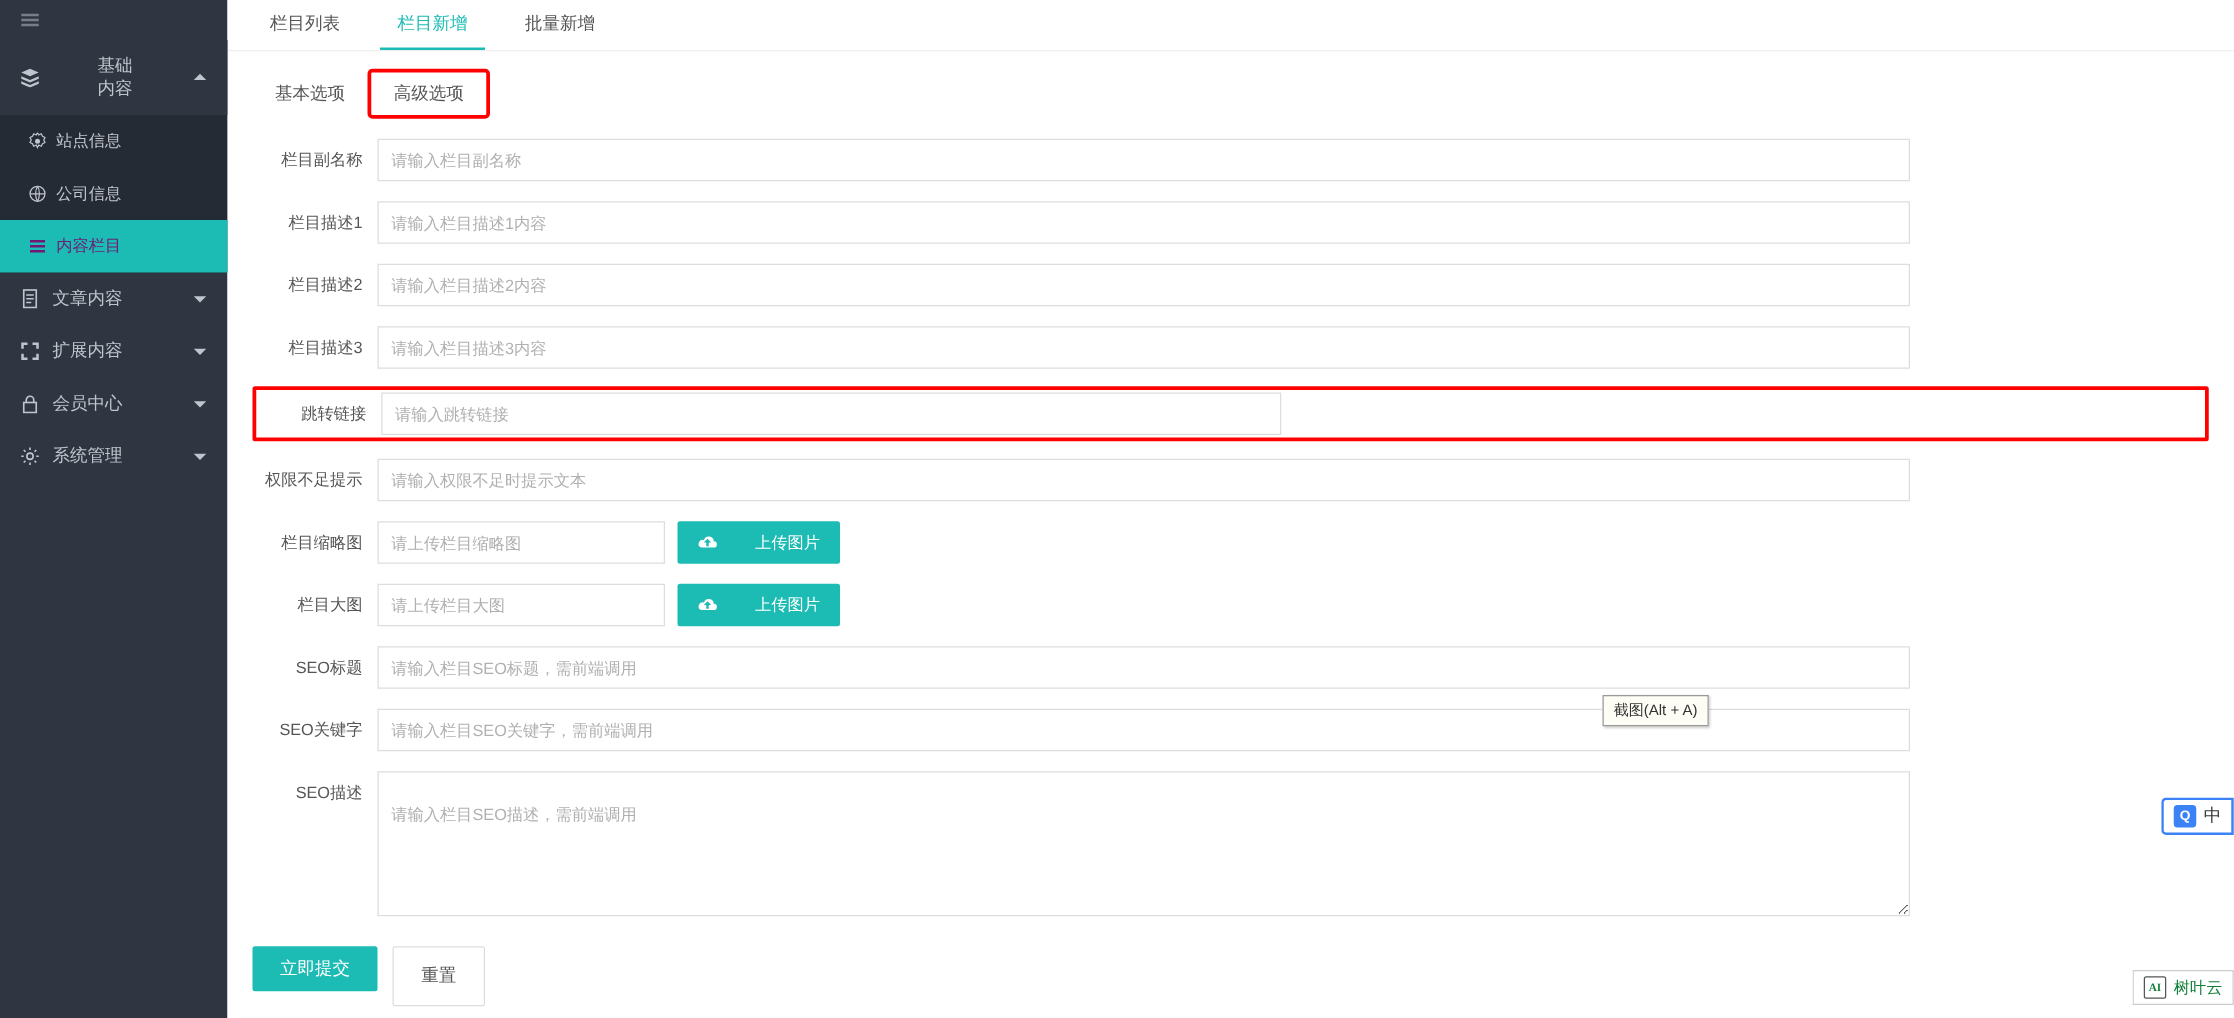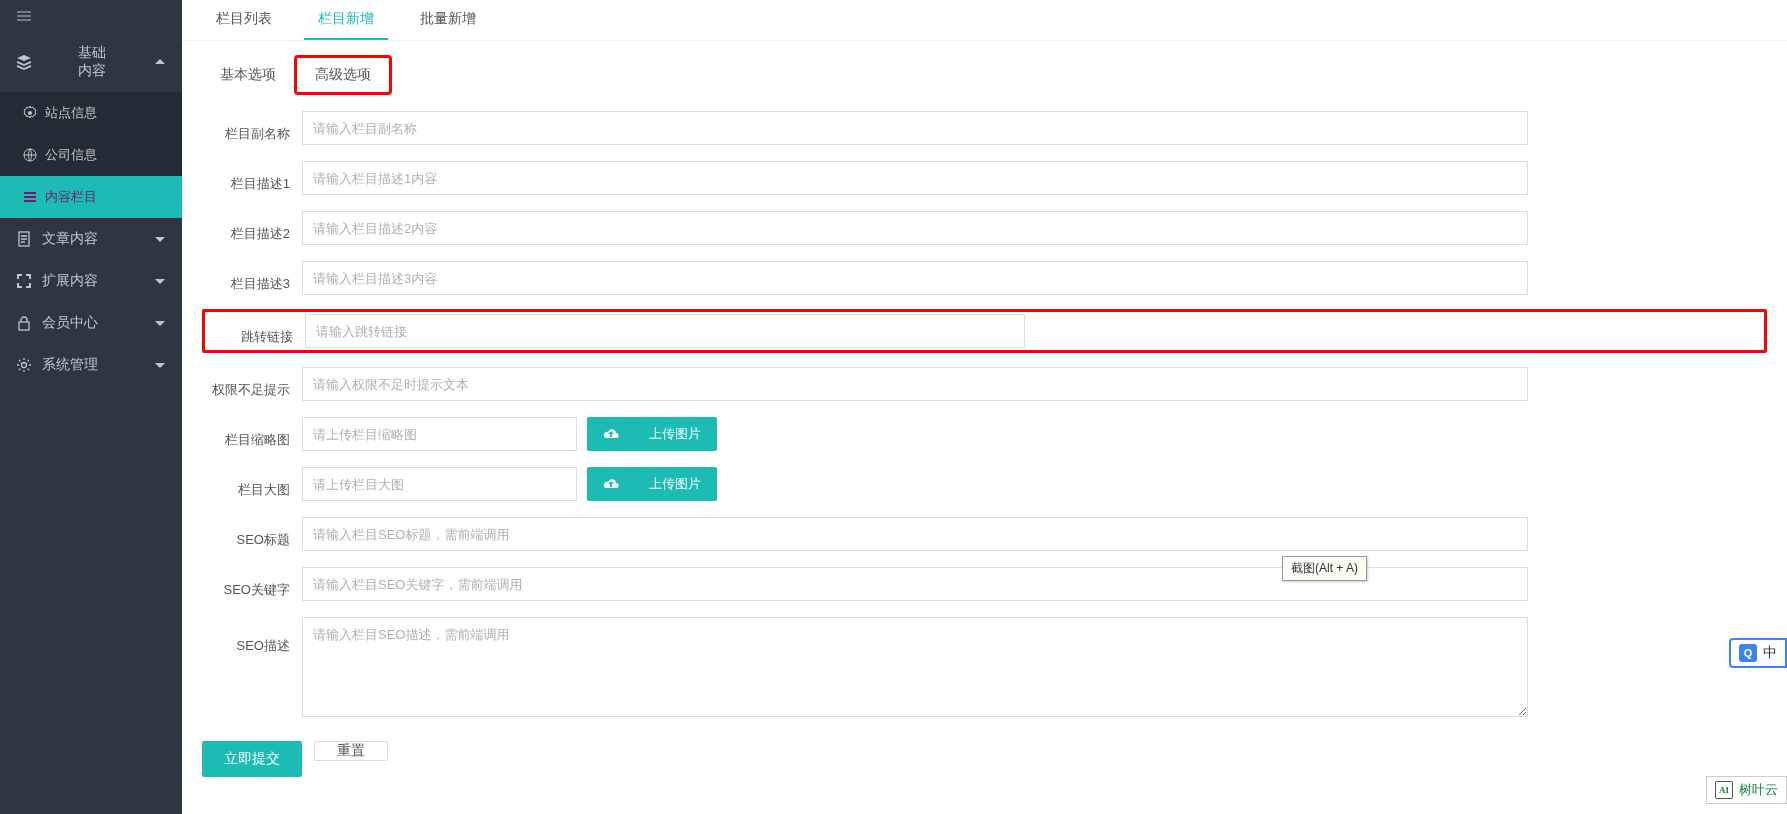"栏目副名称" .form-label { margin-top: 12px -> none }
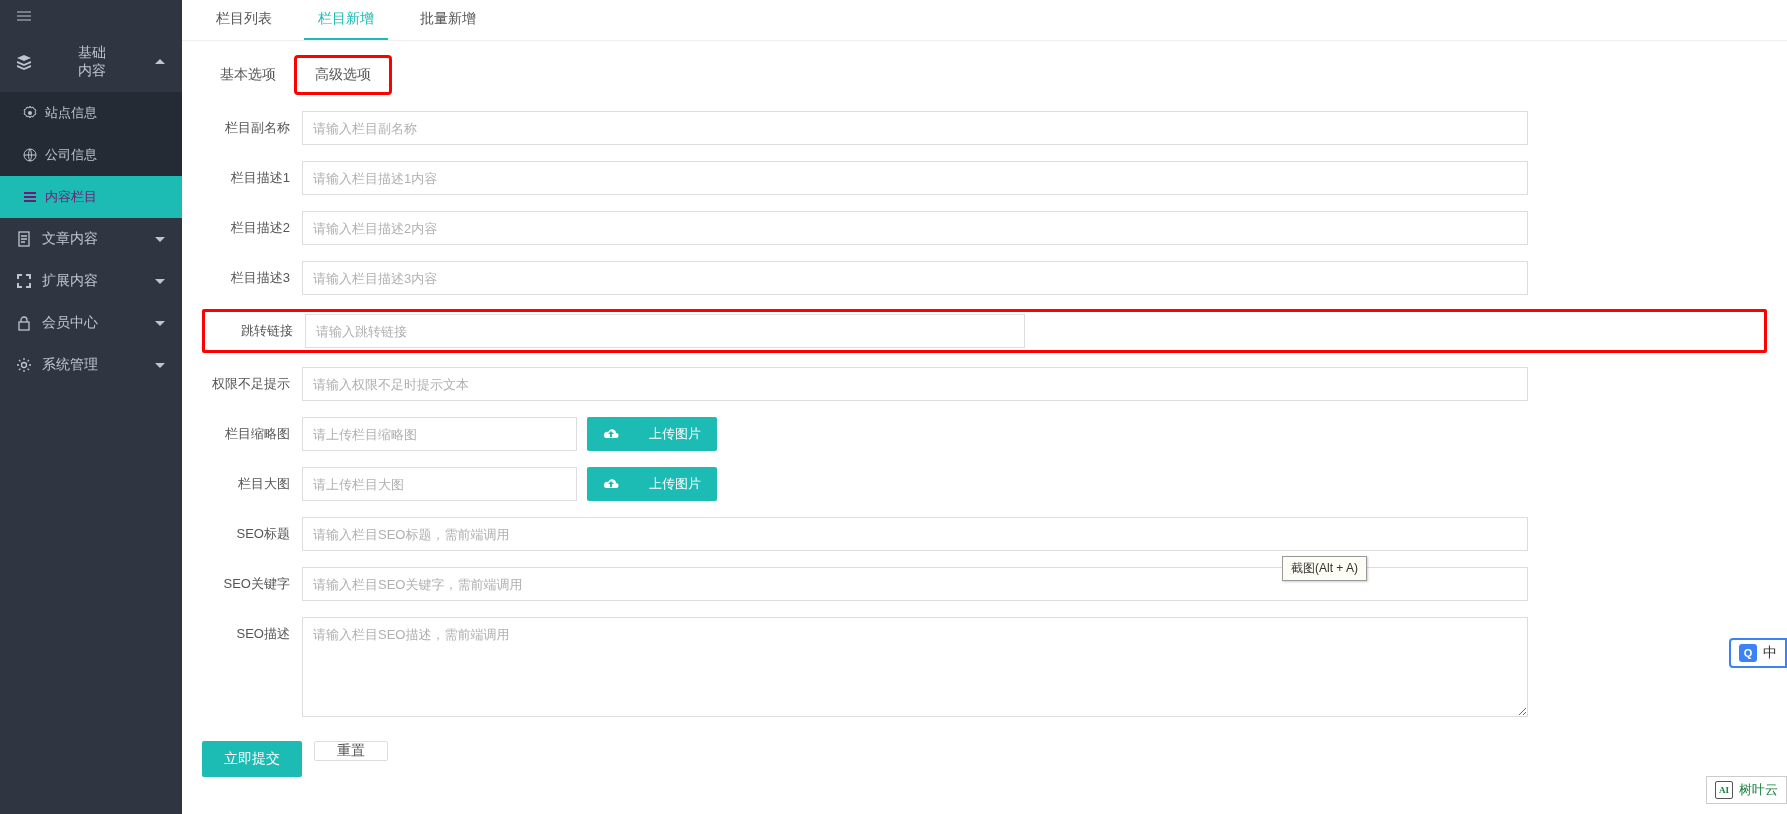"请上传栏目缩略图" .form-input.narrow { width: 275px -> 230px }
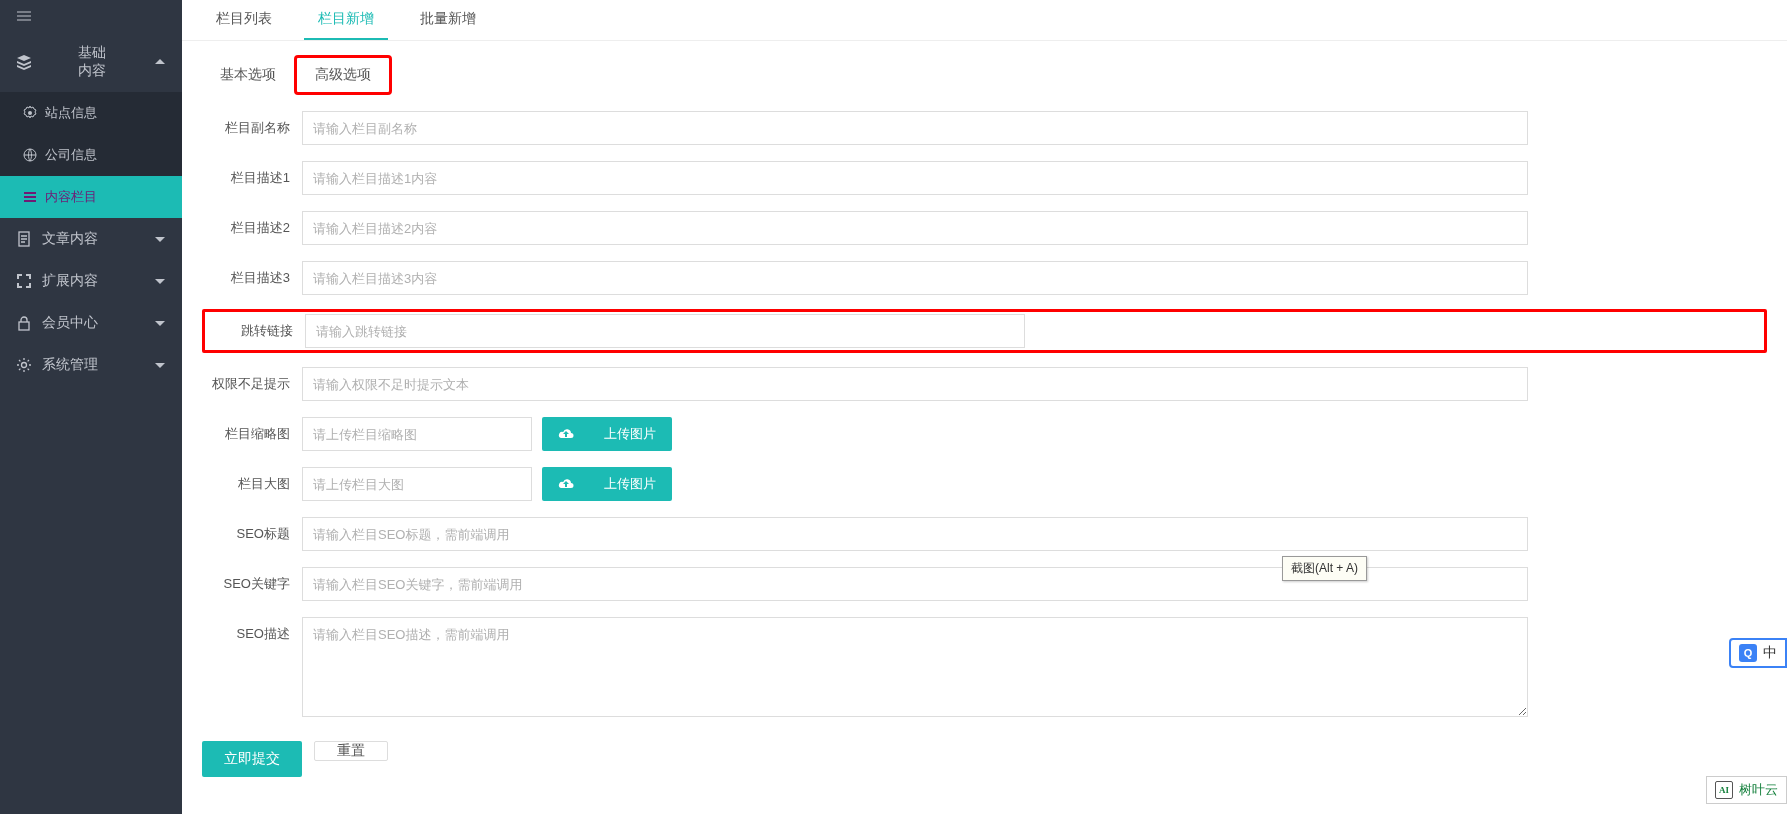"请输入栏目SEO描述，需前端调用" .form-textarea { height: 100px -> 116px; padding: 8px 10px -> 25px 10px }
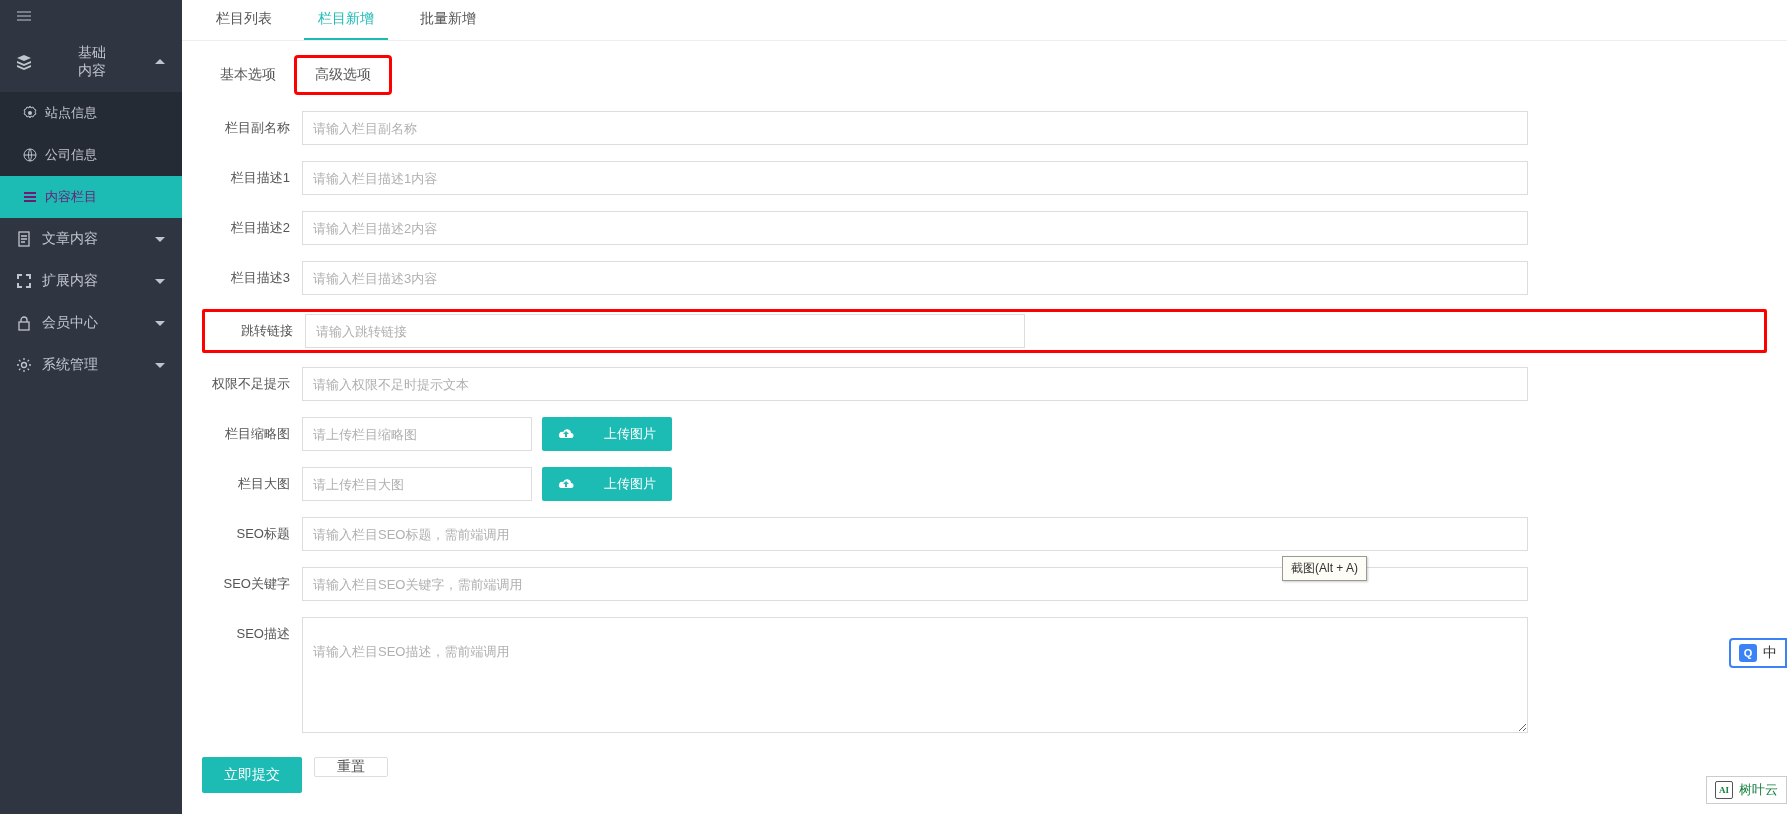"重置" .btn-default { height: 20px -> 48px }
